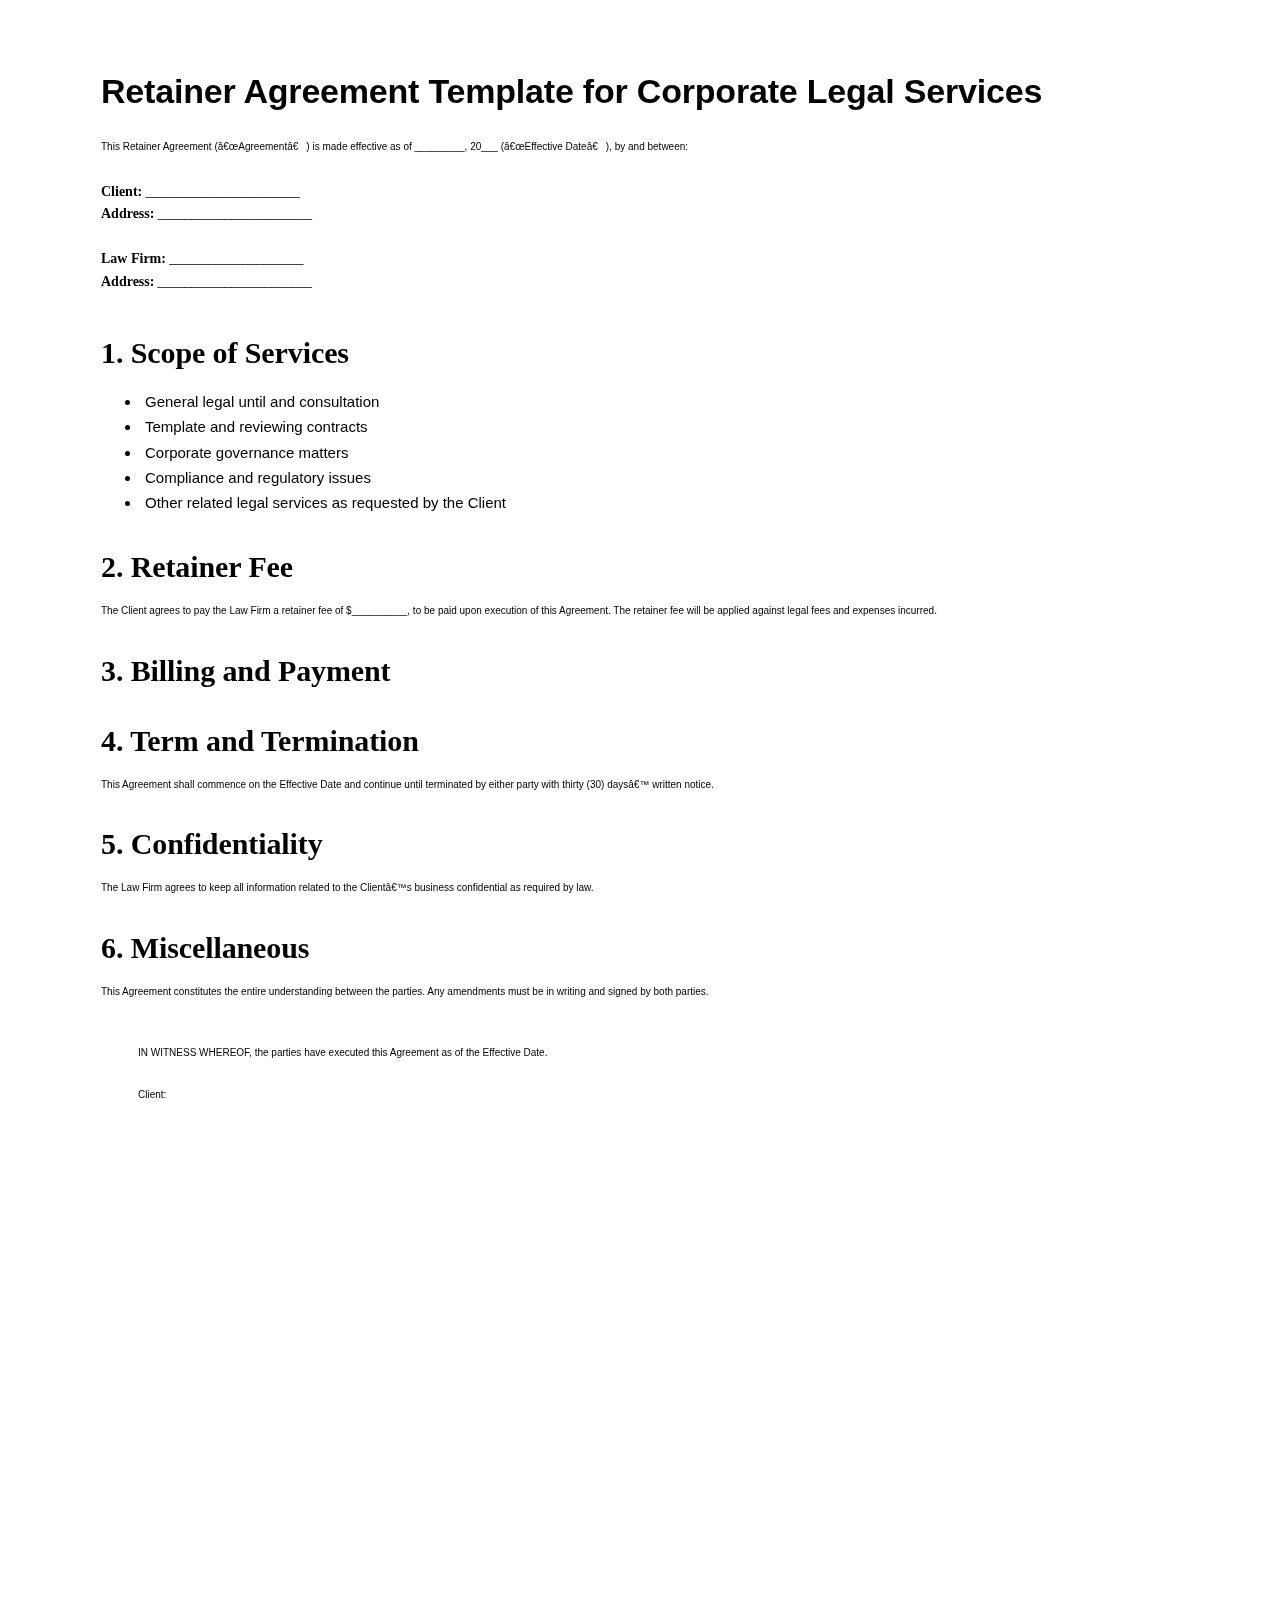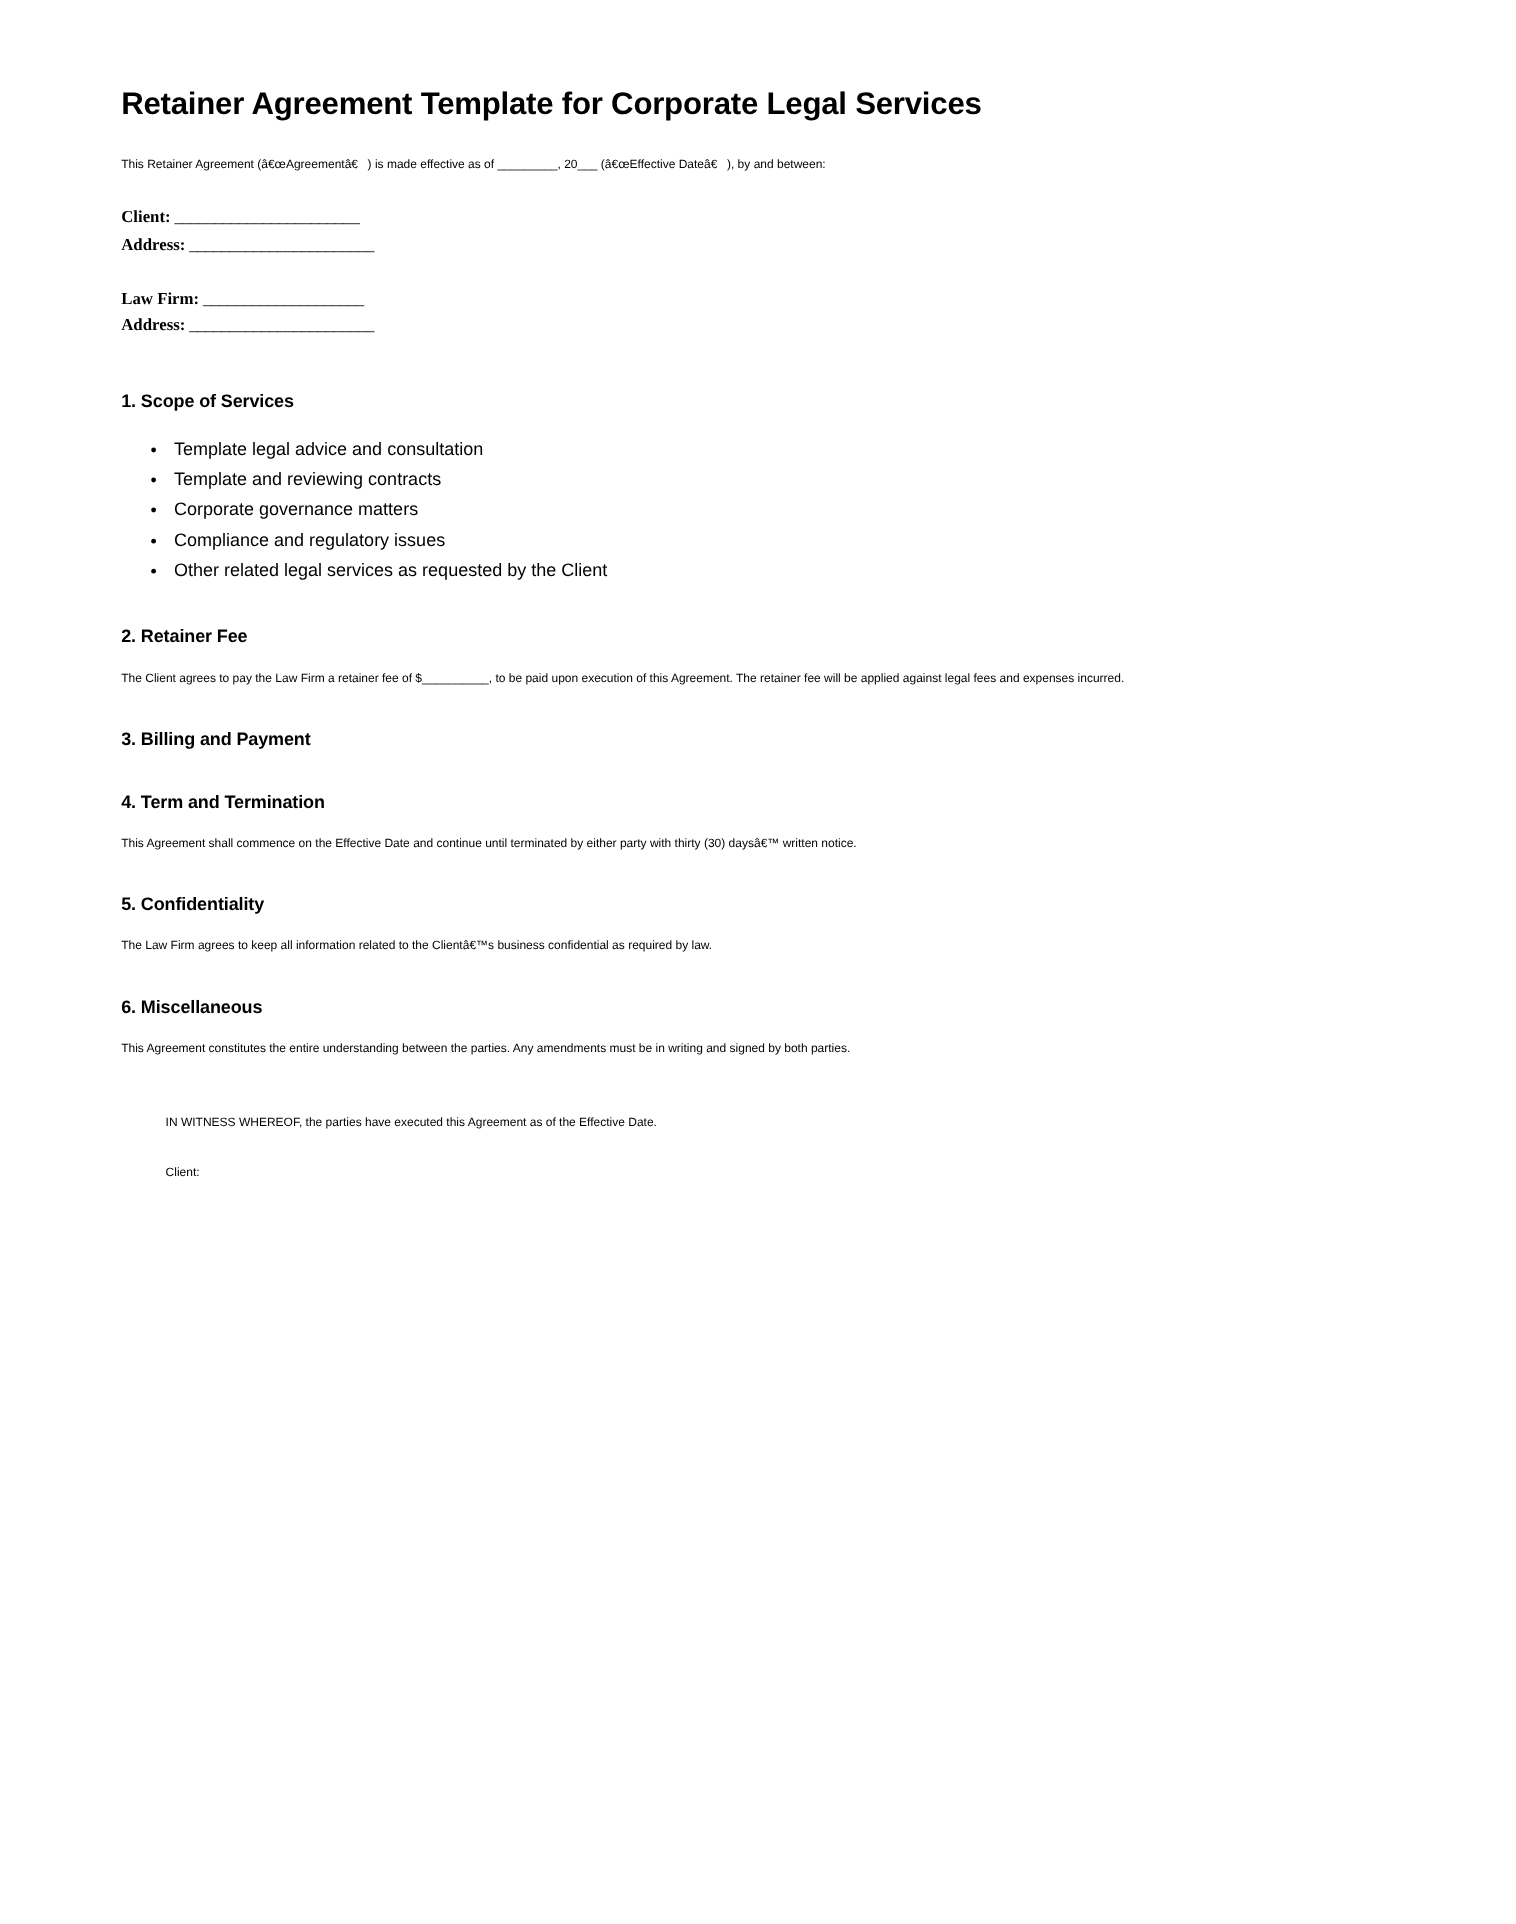"Retainer Agreement Template for" .doc-title { font-size: 26px -> 34px }
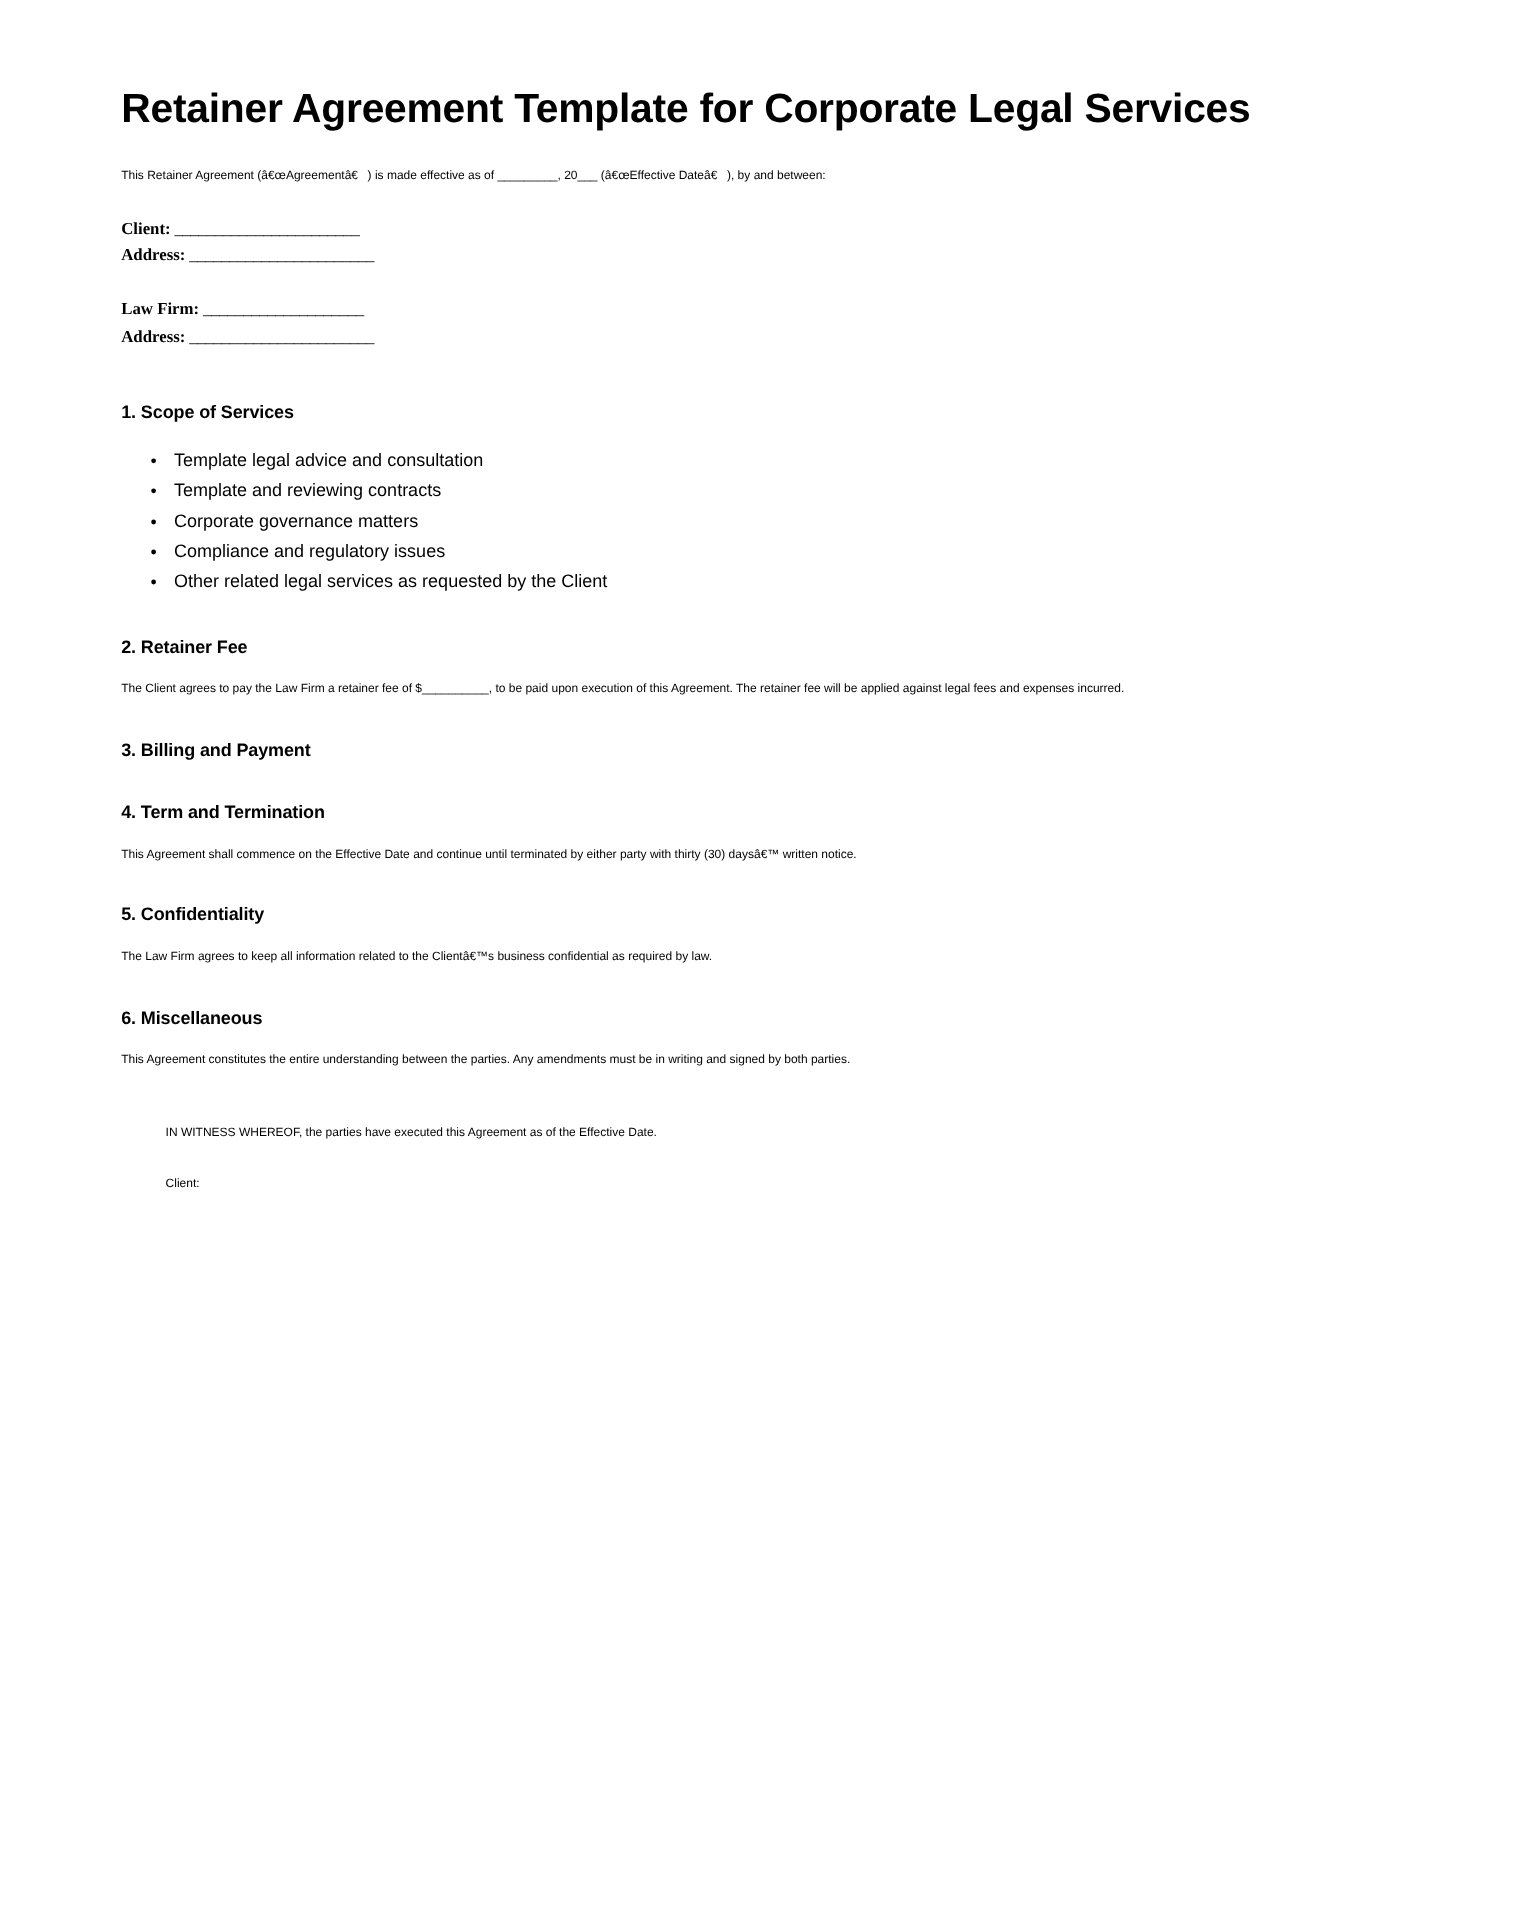"1. Scope of Services" h2.section-heading { font-family: none -> Liberation Serif, serif; font-size: 15px -> 30px }
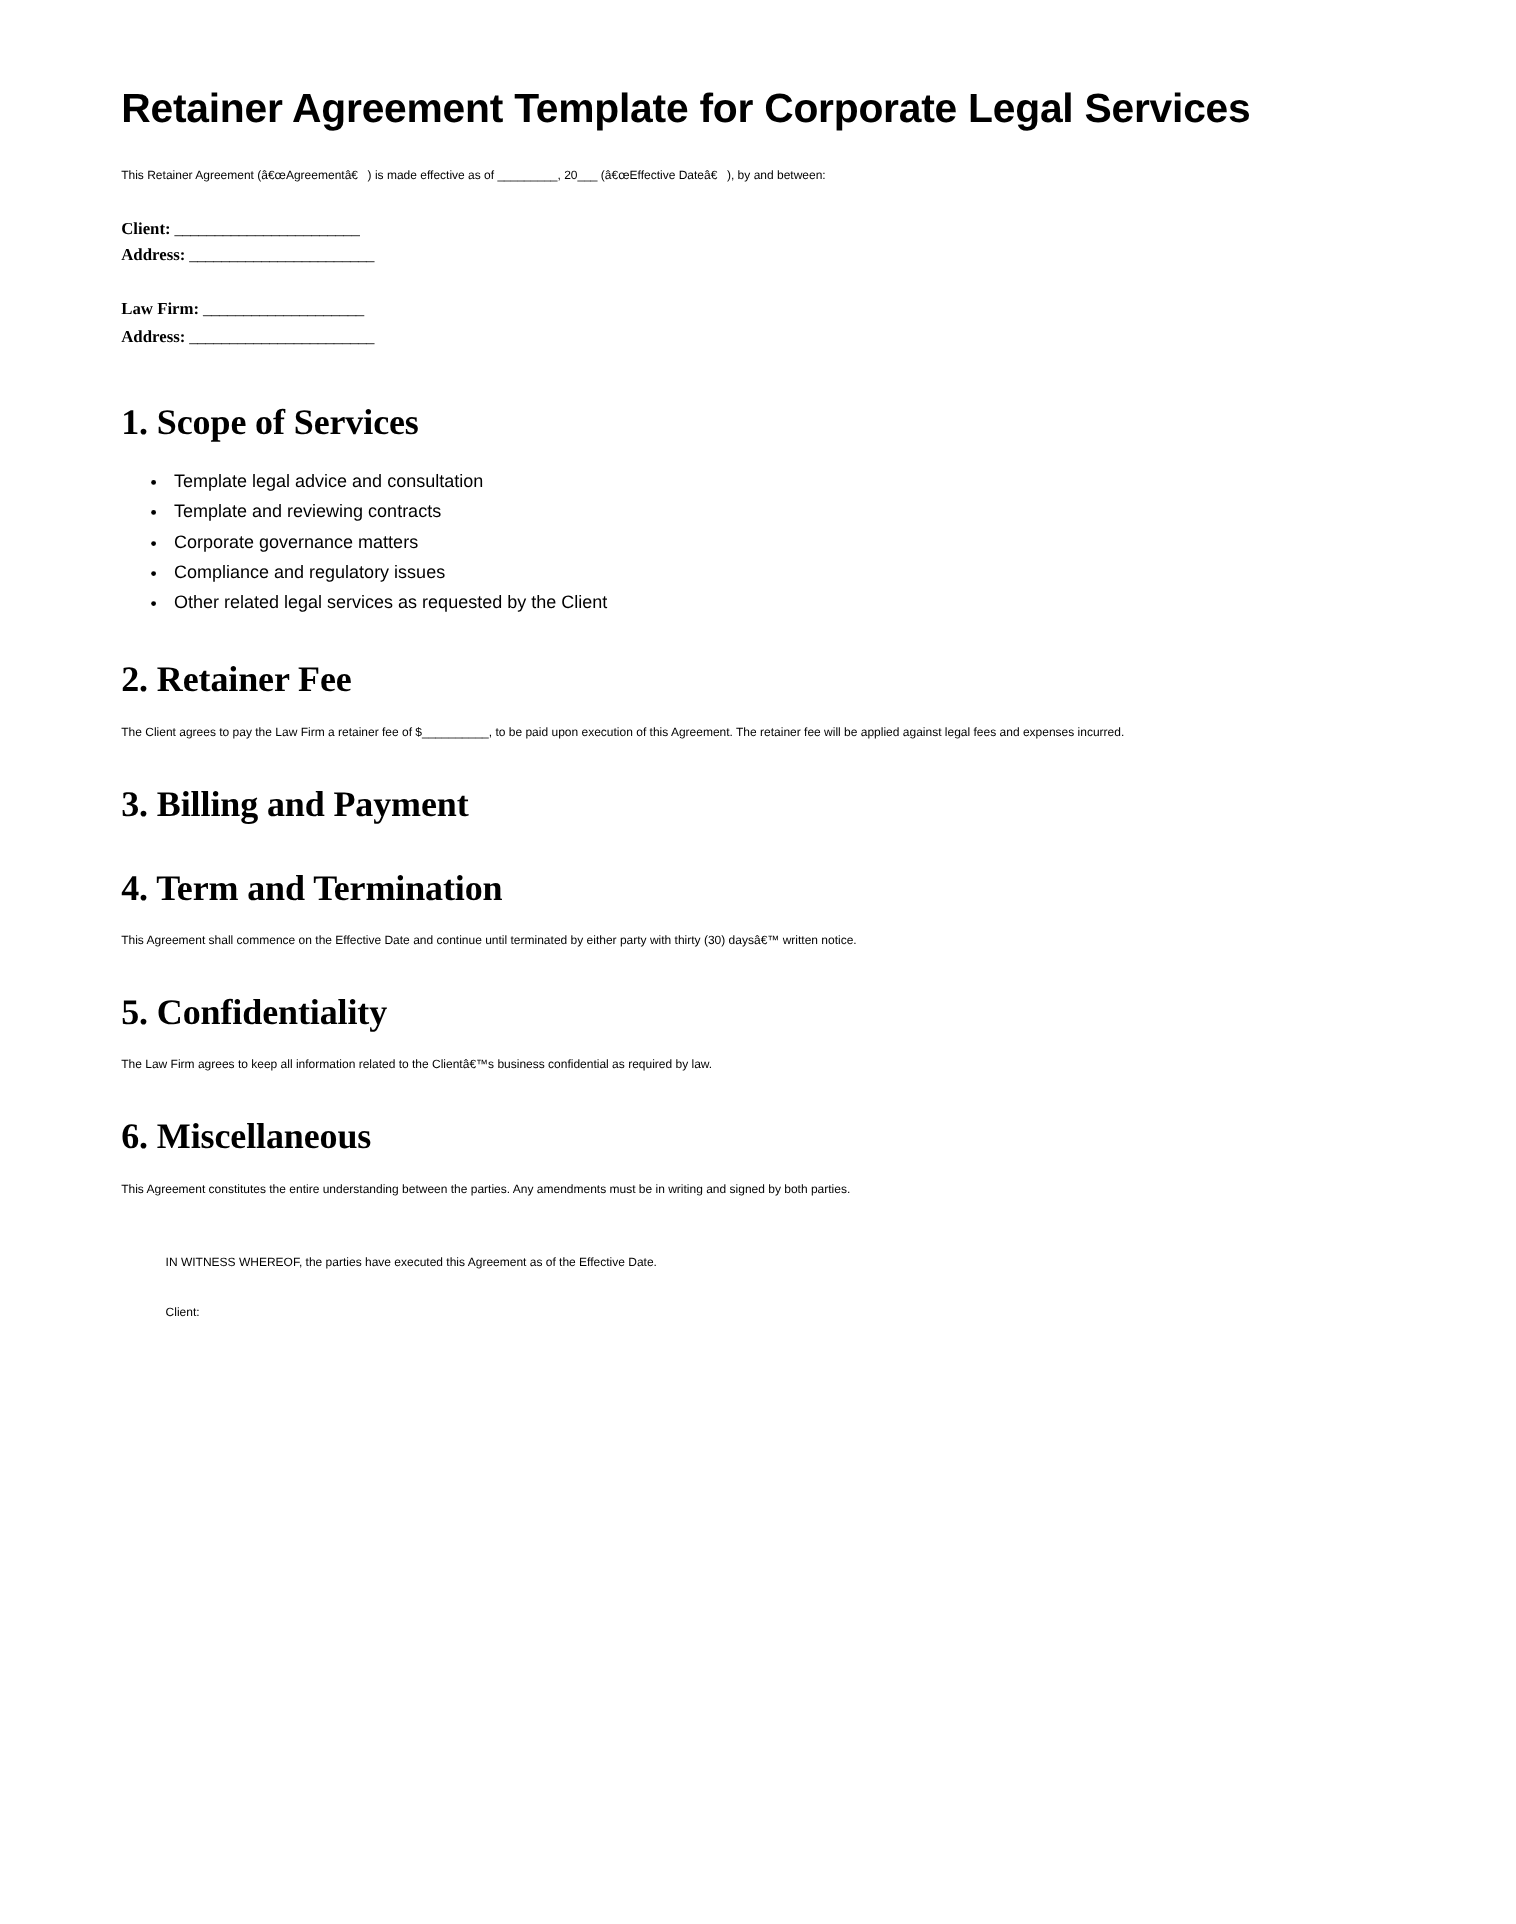"Template legal advice and consultation" li { text: Template legal advice -> General legal until }
